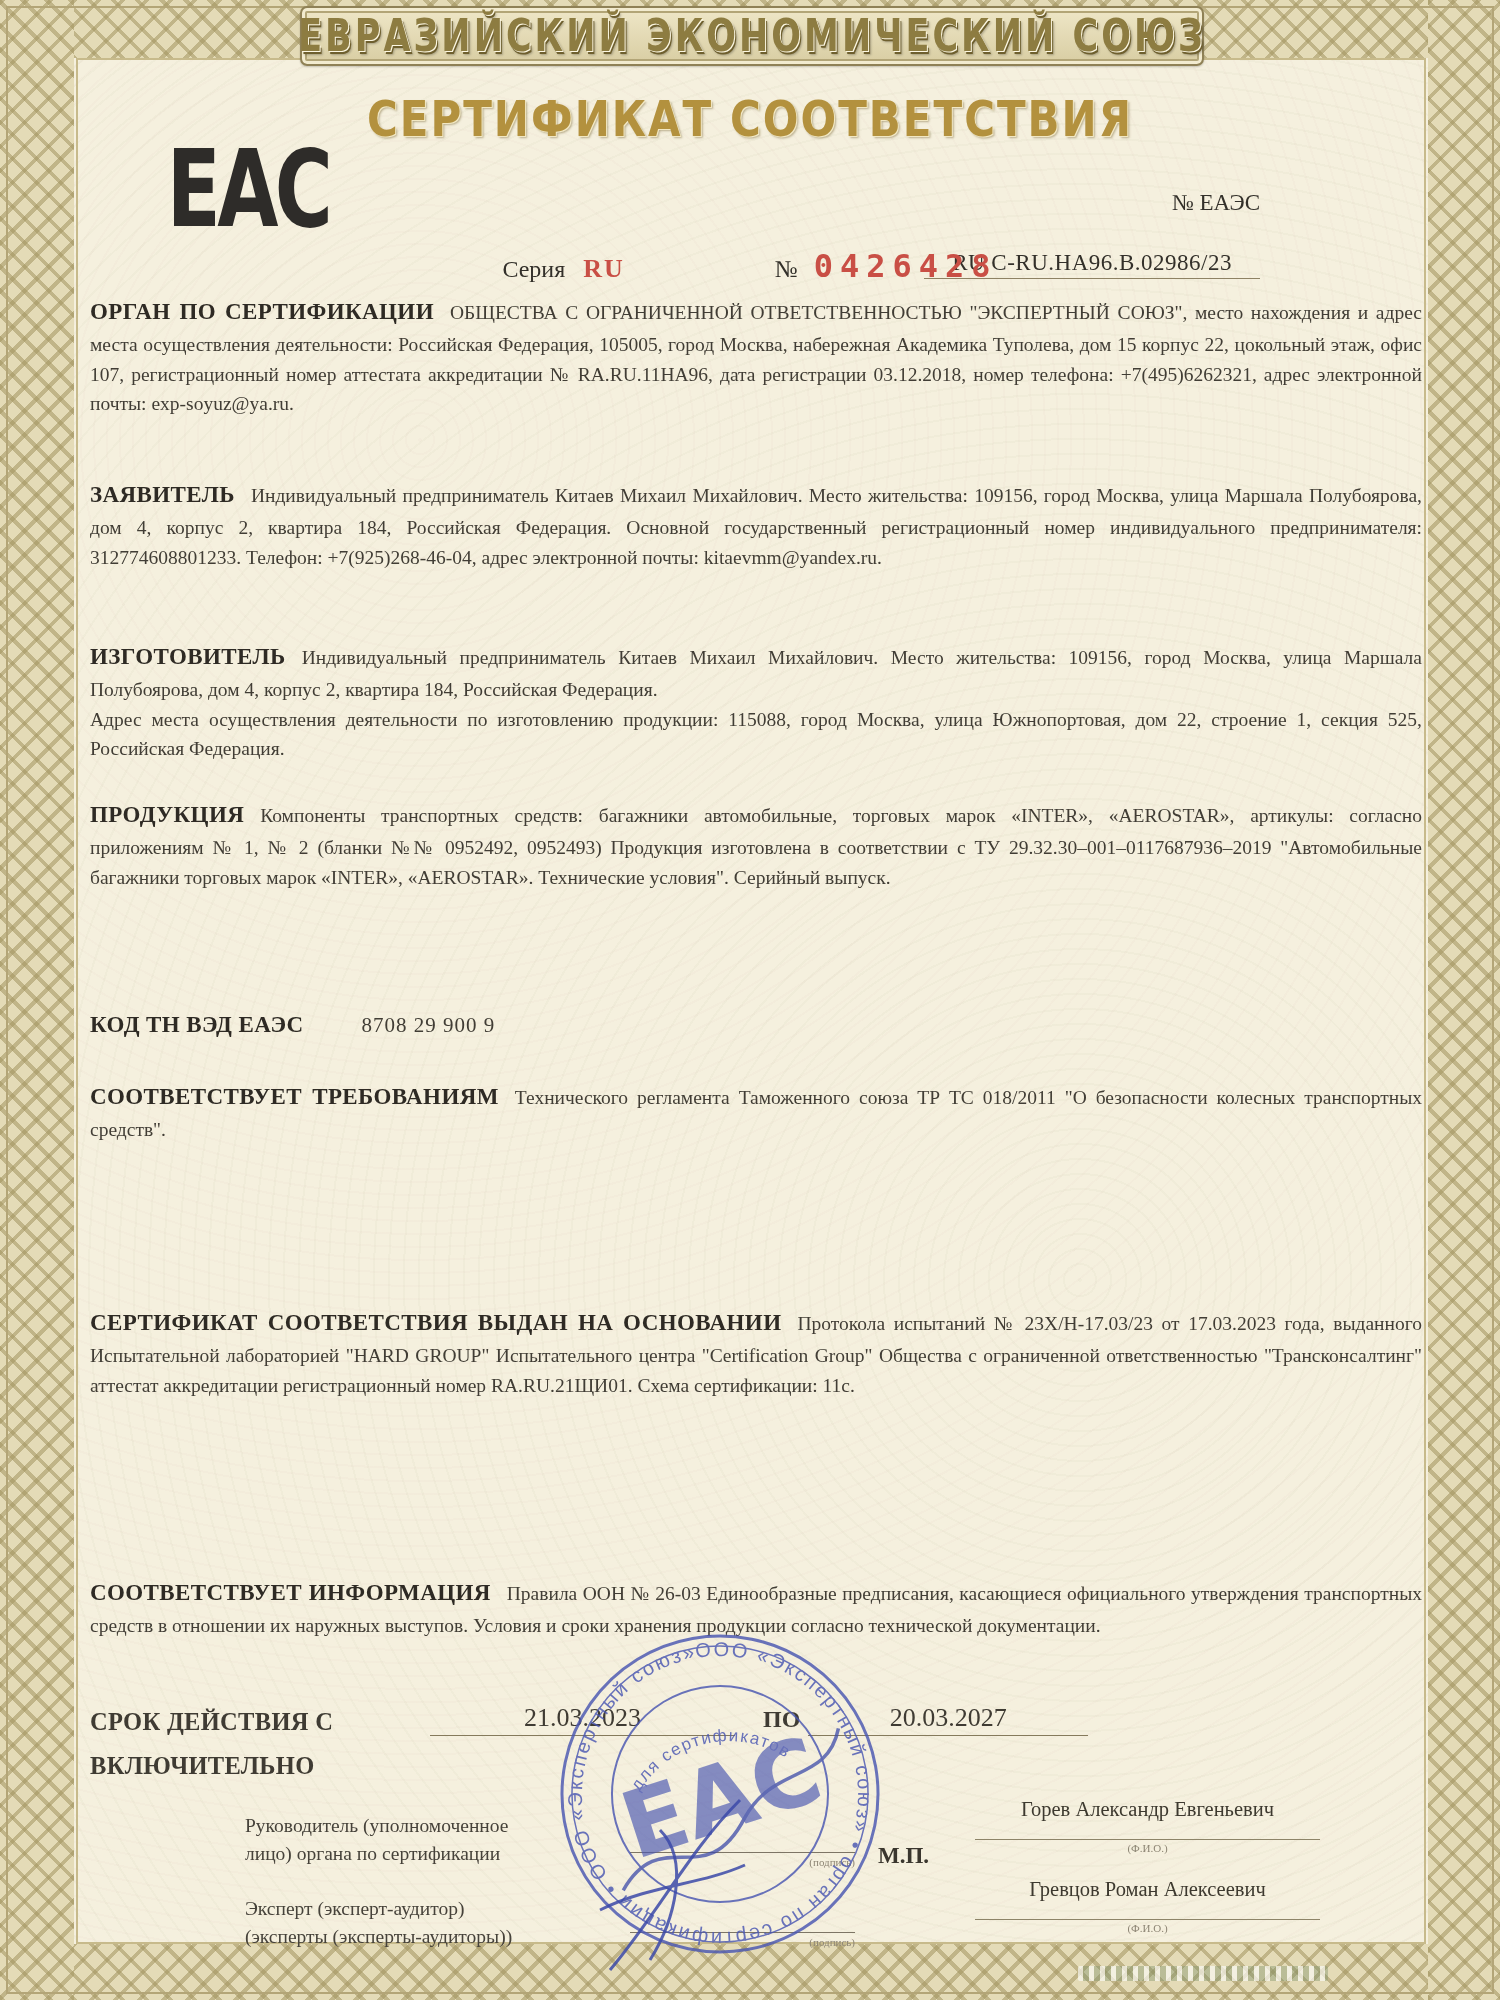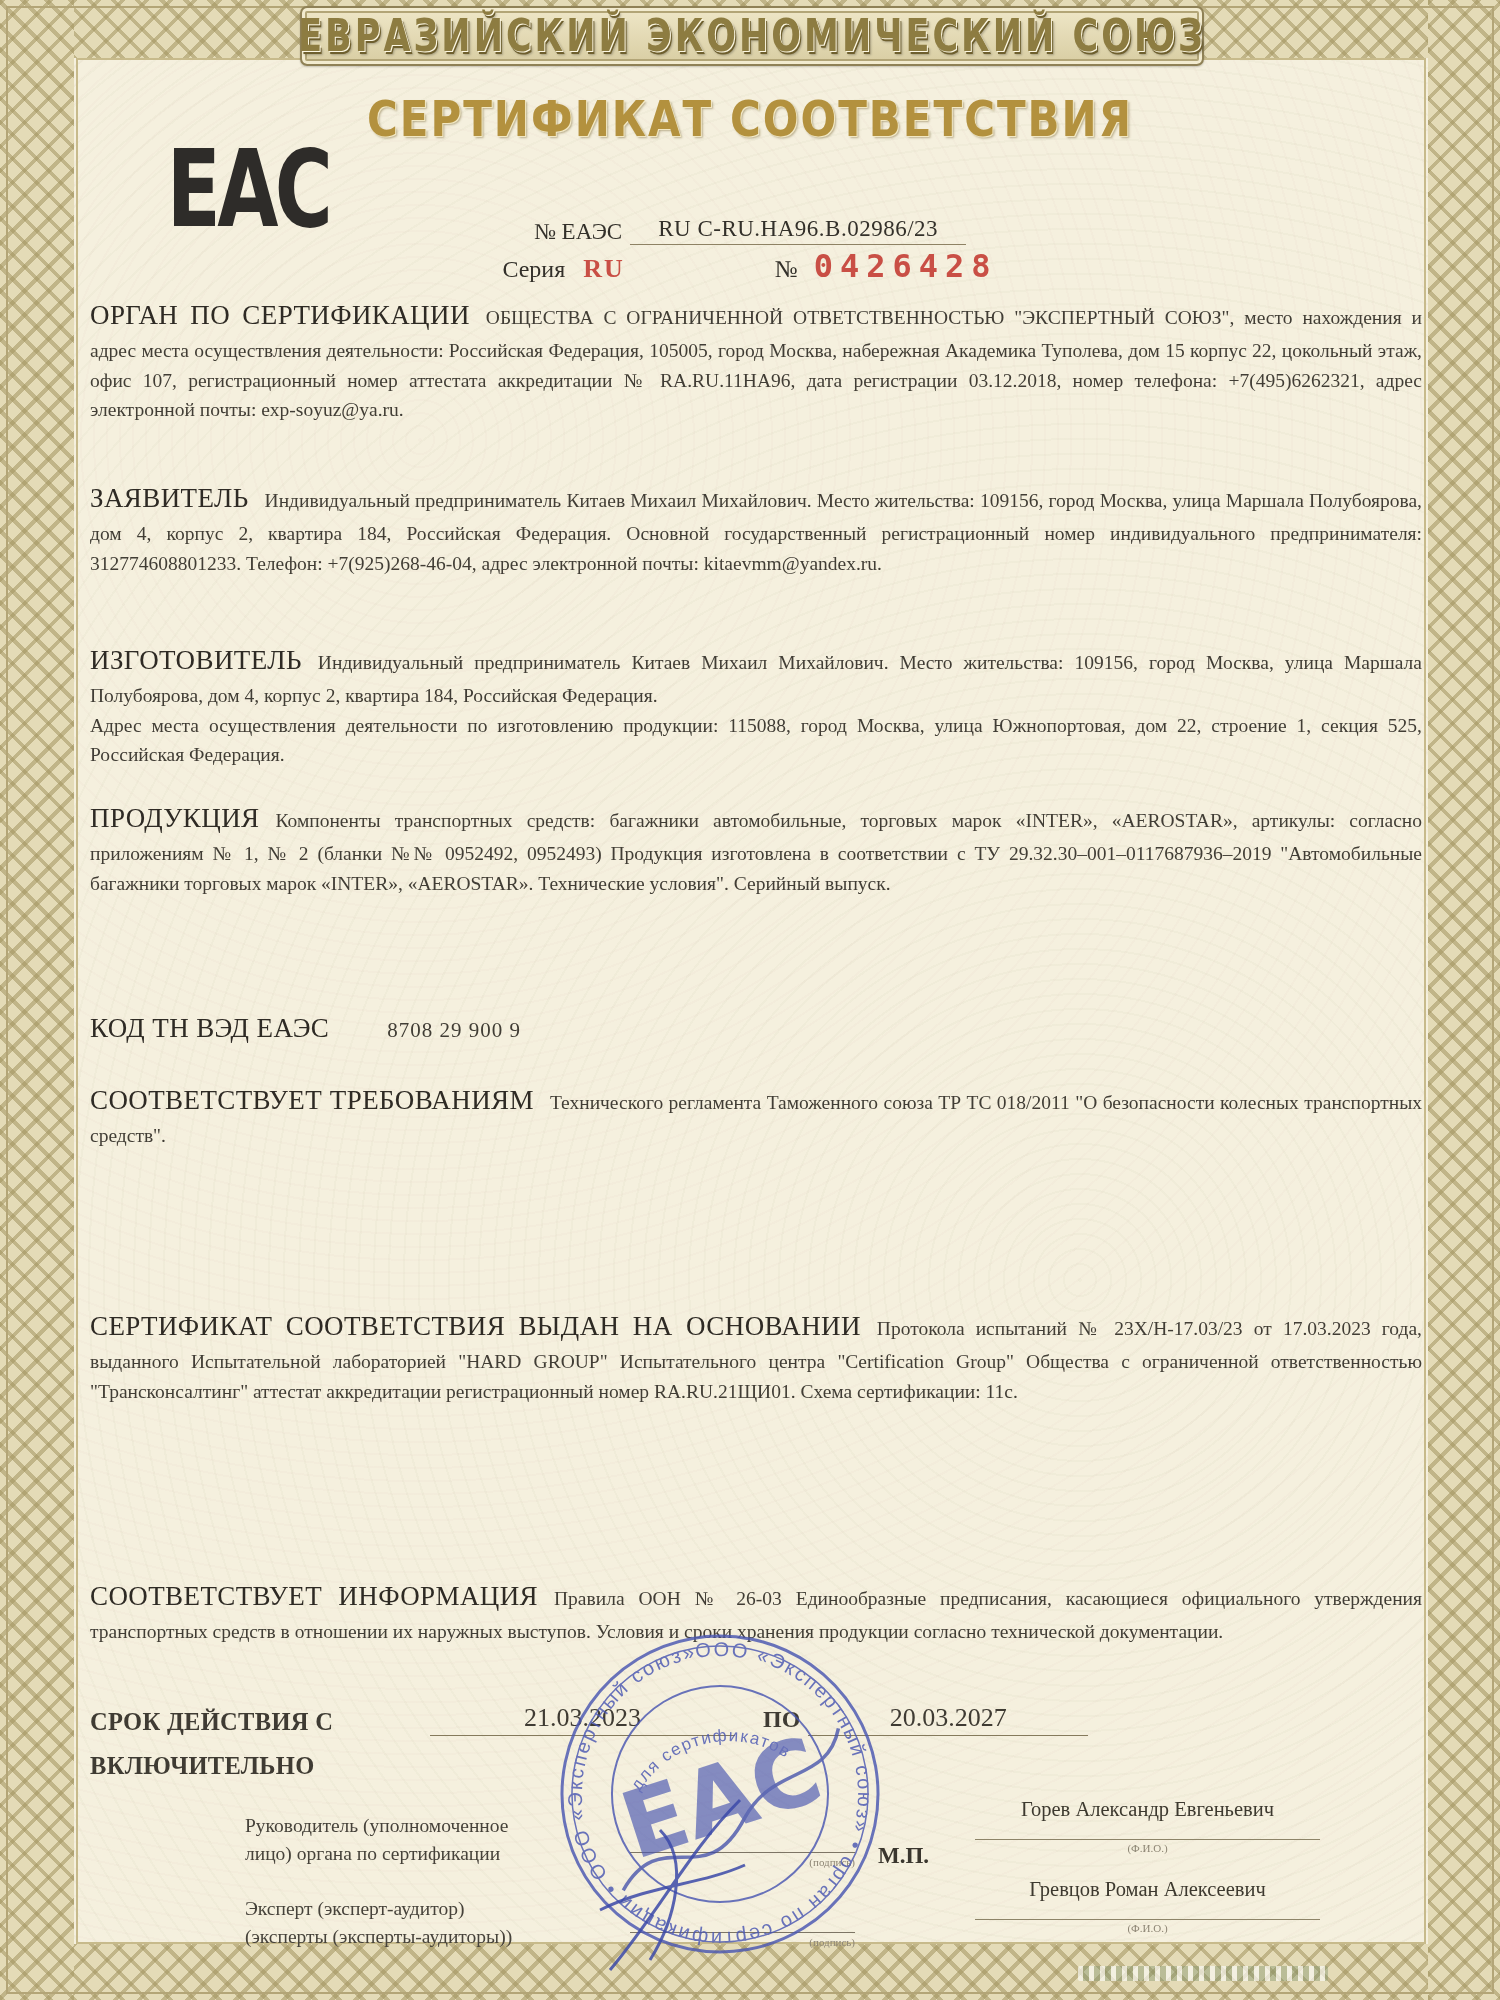"№ ЕАЭС" .num-row { flex-direction: none -> column }
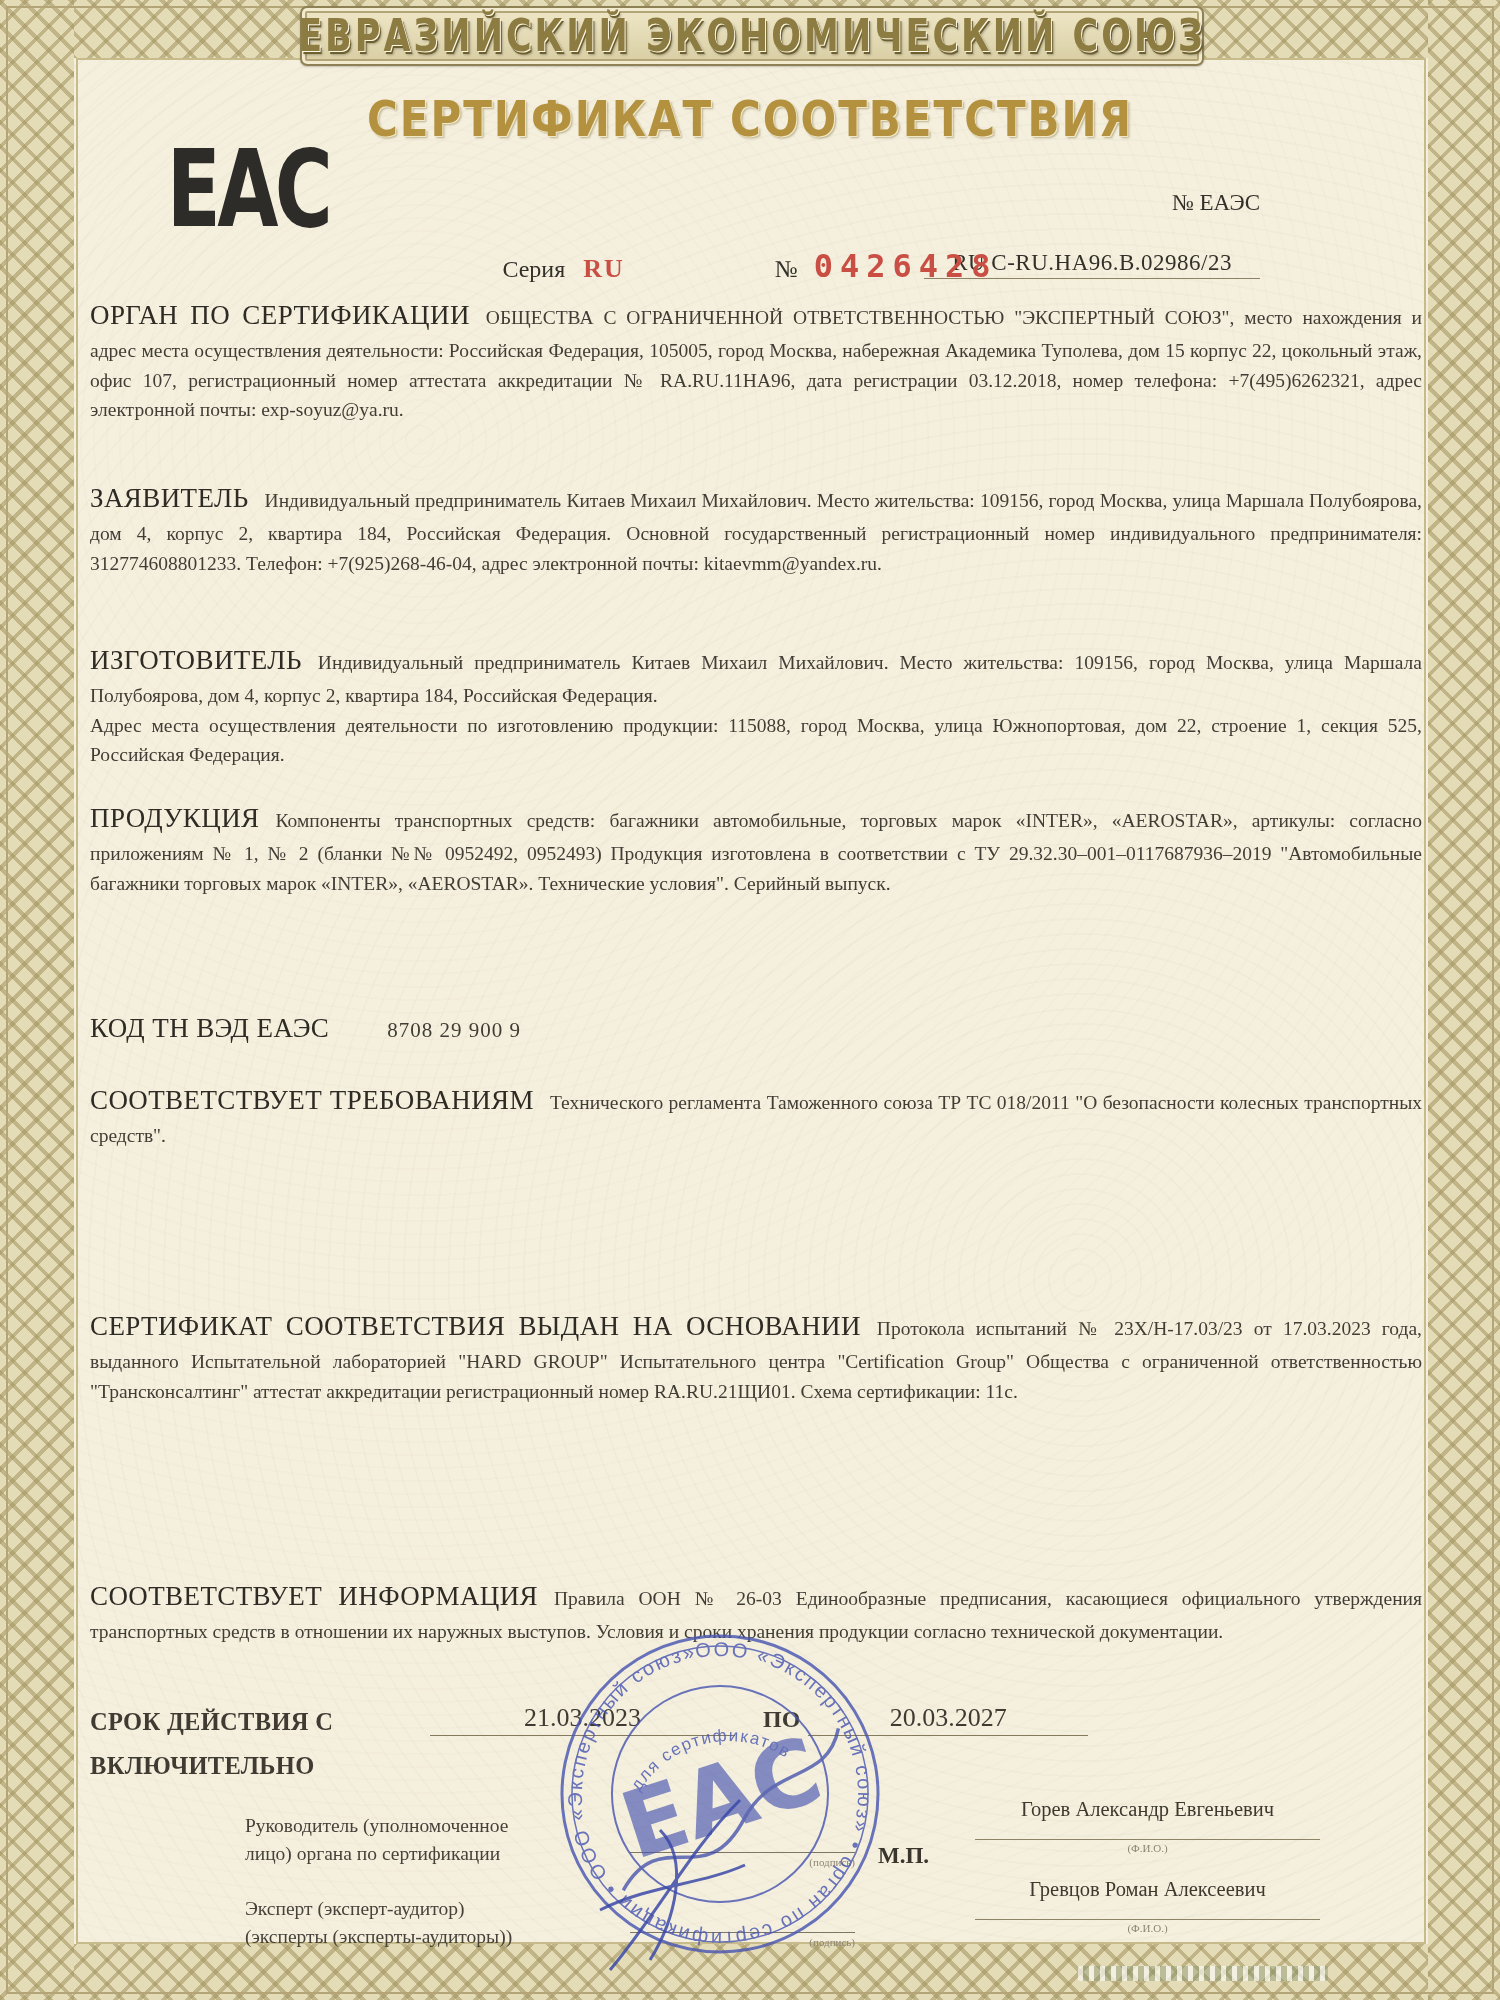"ОРГАН ПО СЕРТИФИКАЦИИ" .lbl { font-size: 27px -> 23px; font-weight: normal -> bold }
